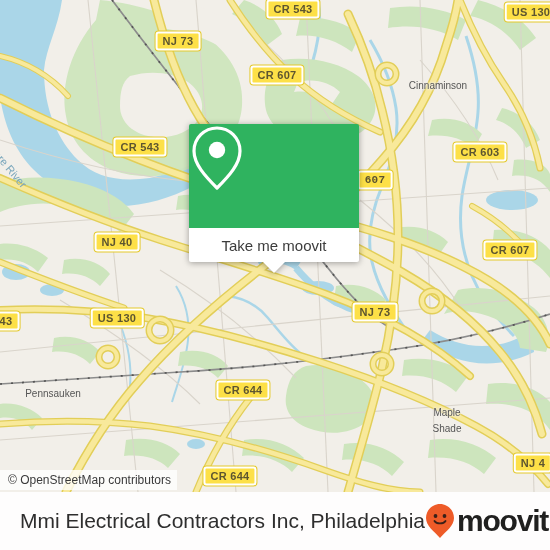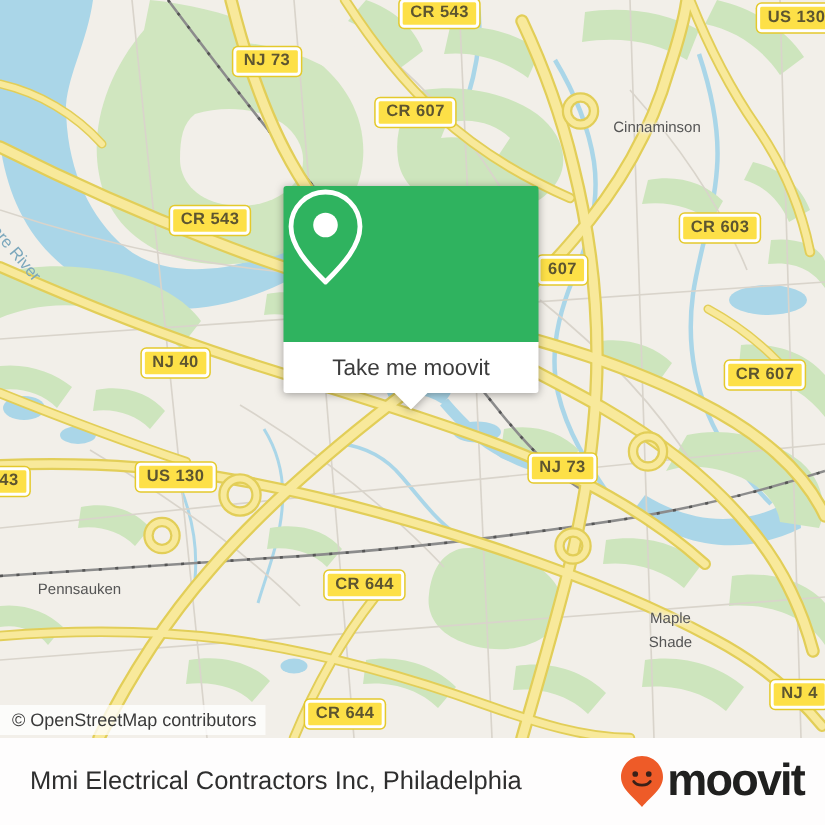"607" div.shield { font-family: none -> Liberation Mono, monospace }
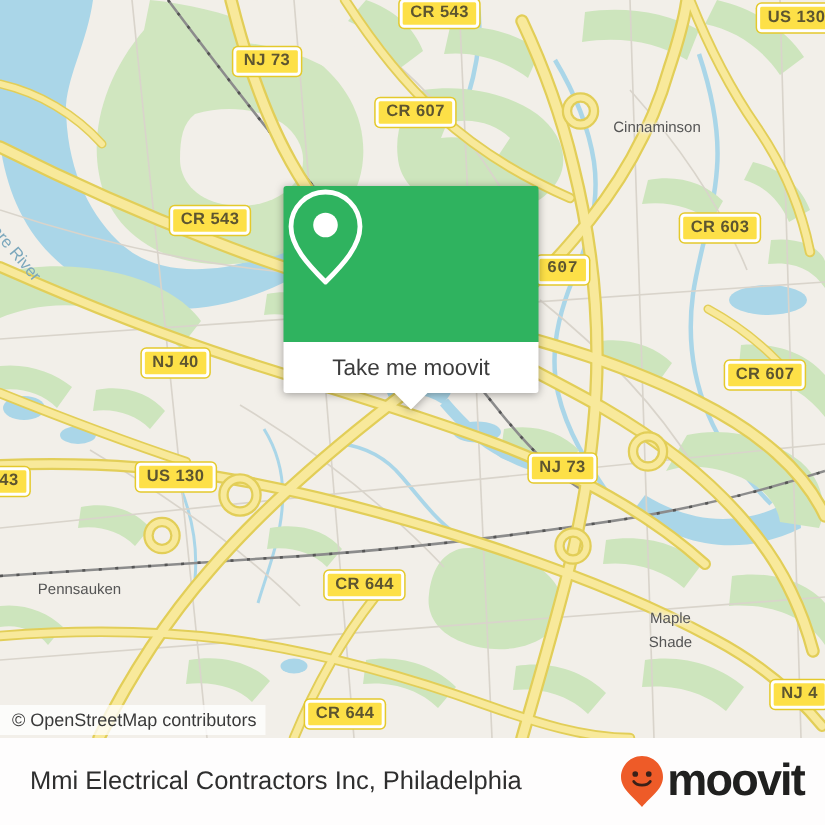"Mmi Electrical Contractors Inc," #bottom-title { font-size: 17px -> 21px }
